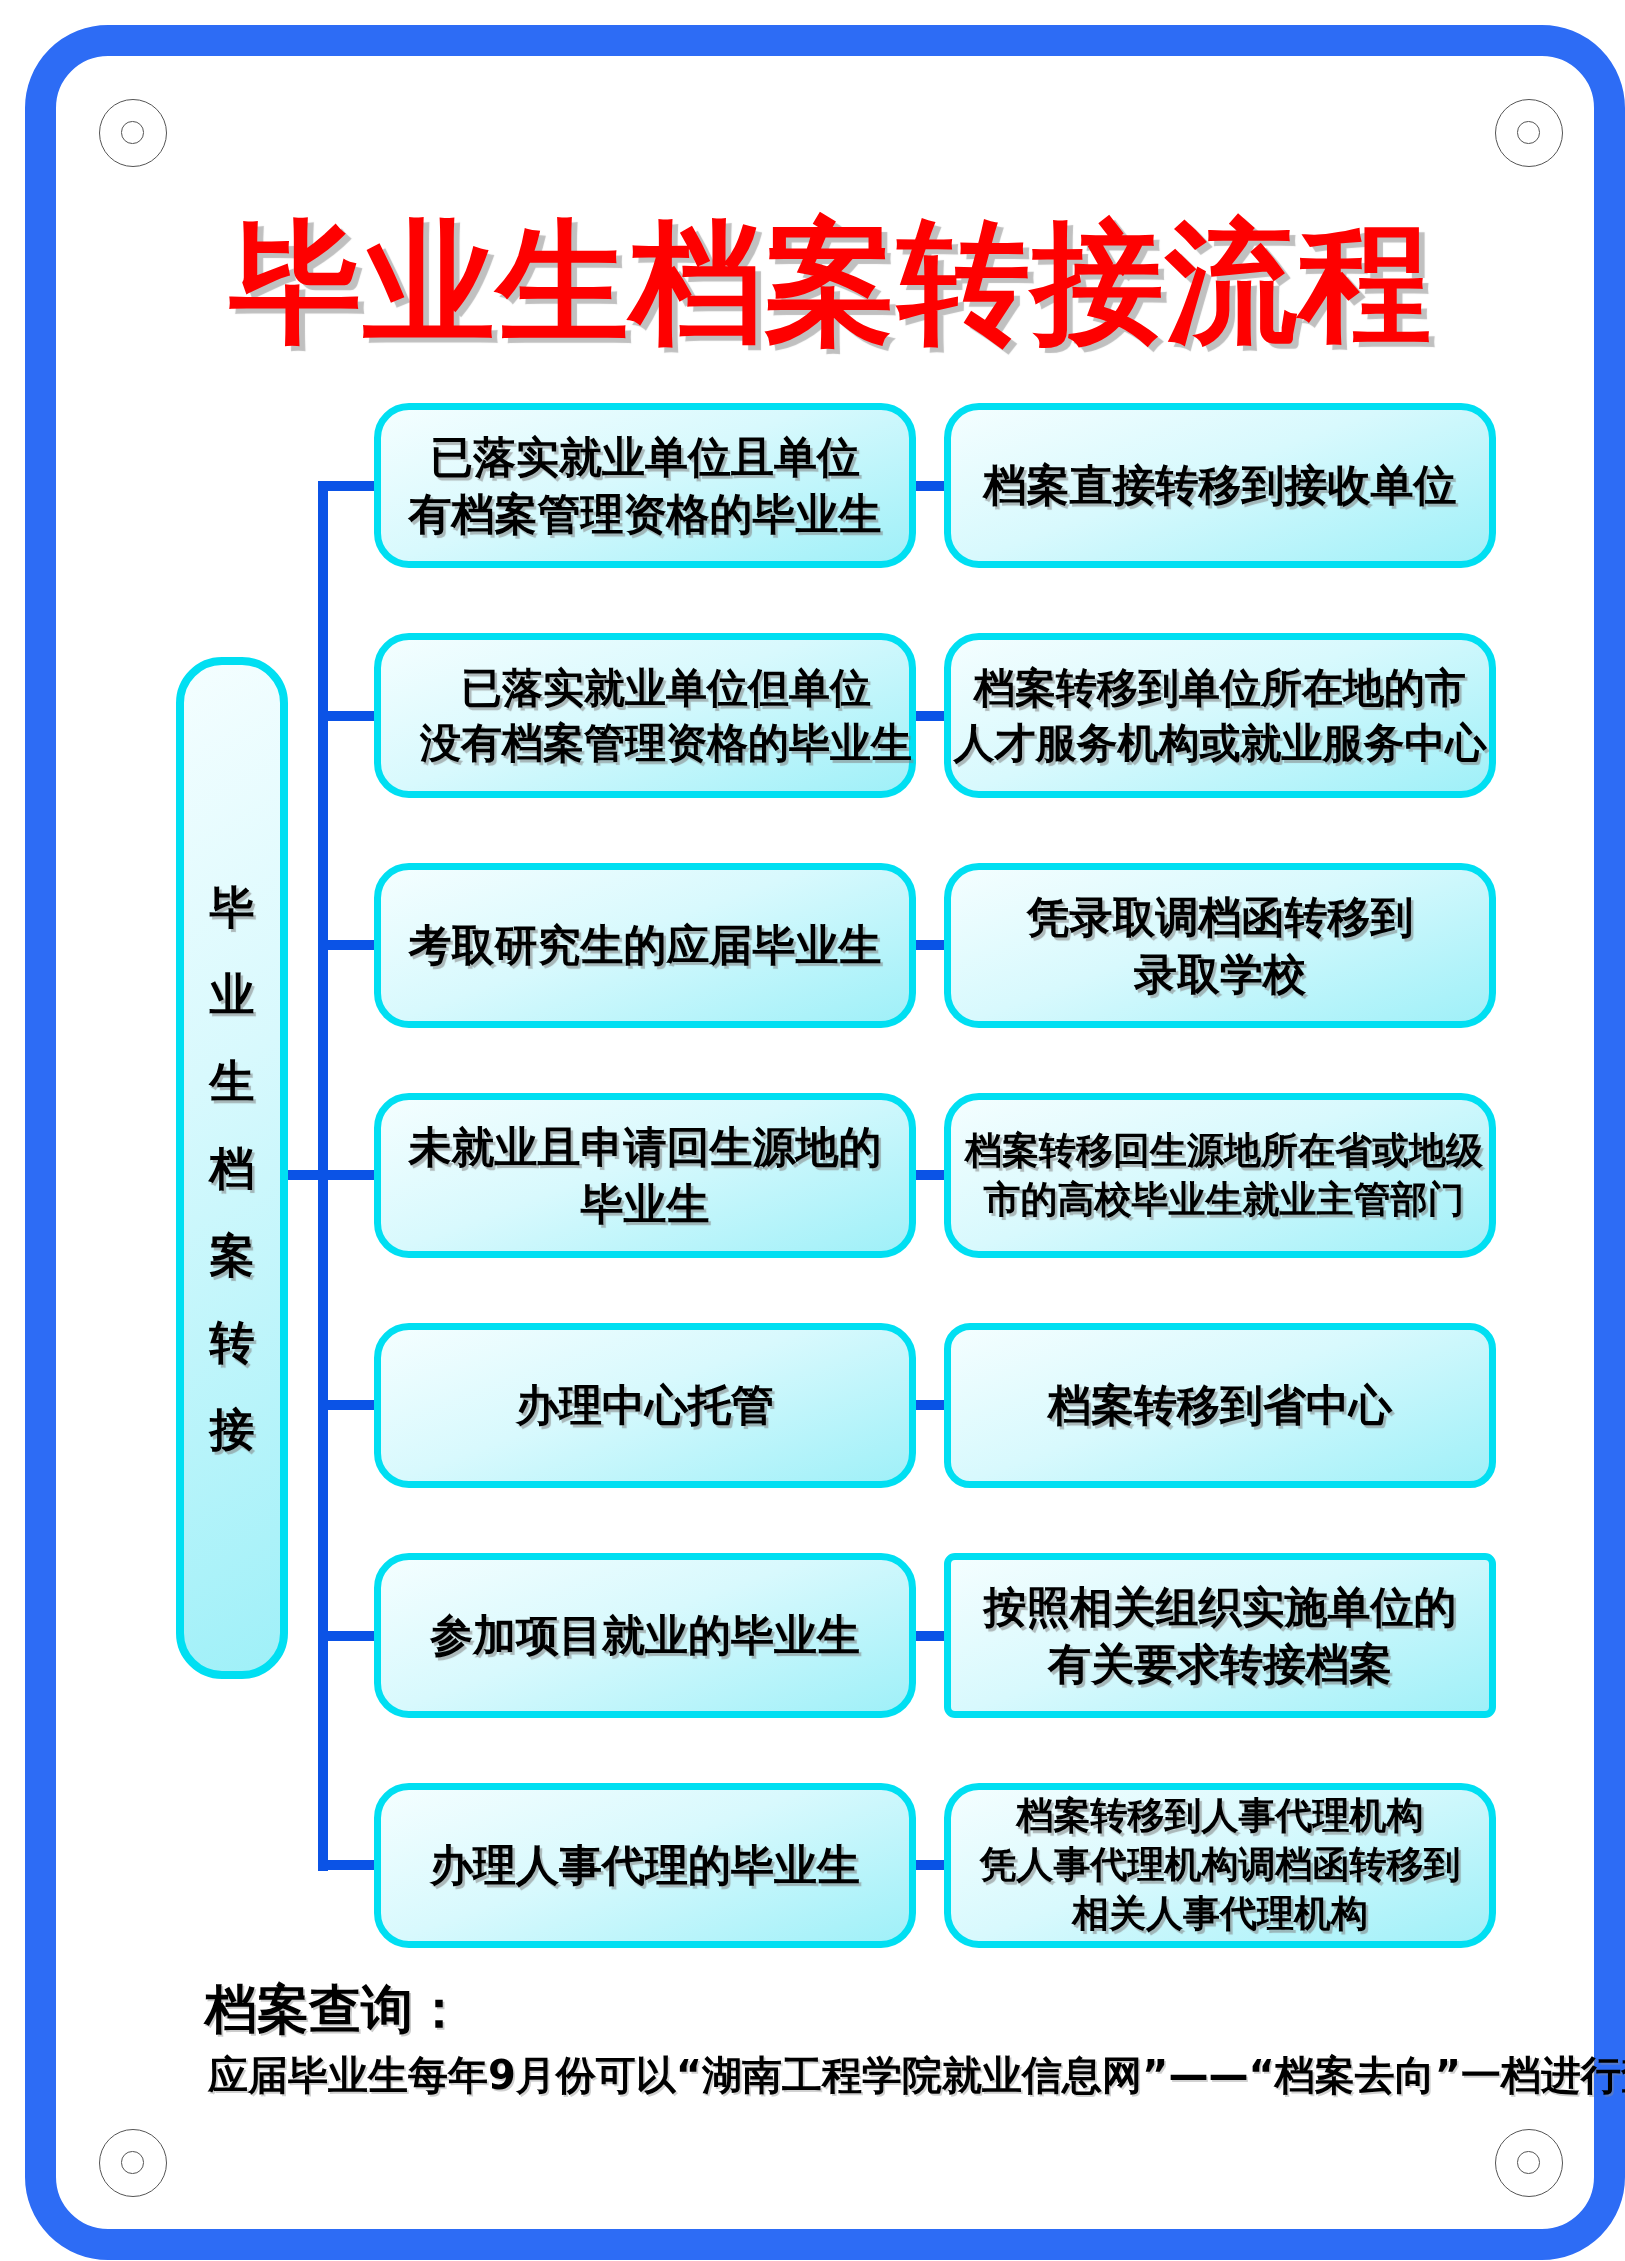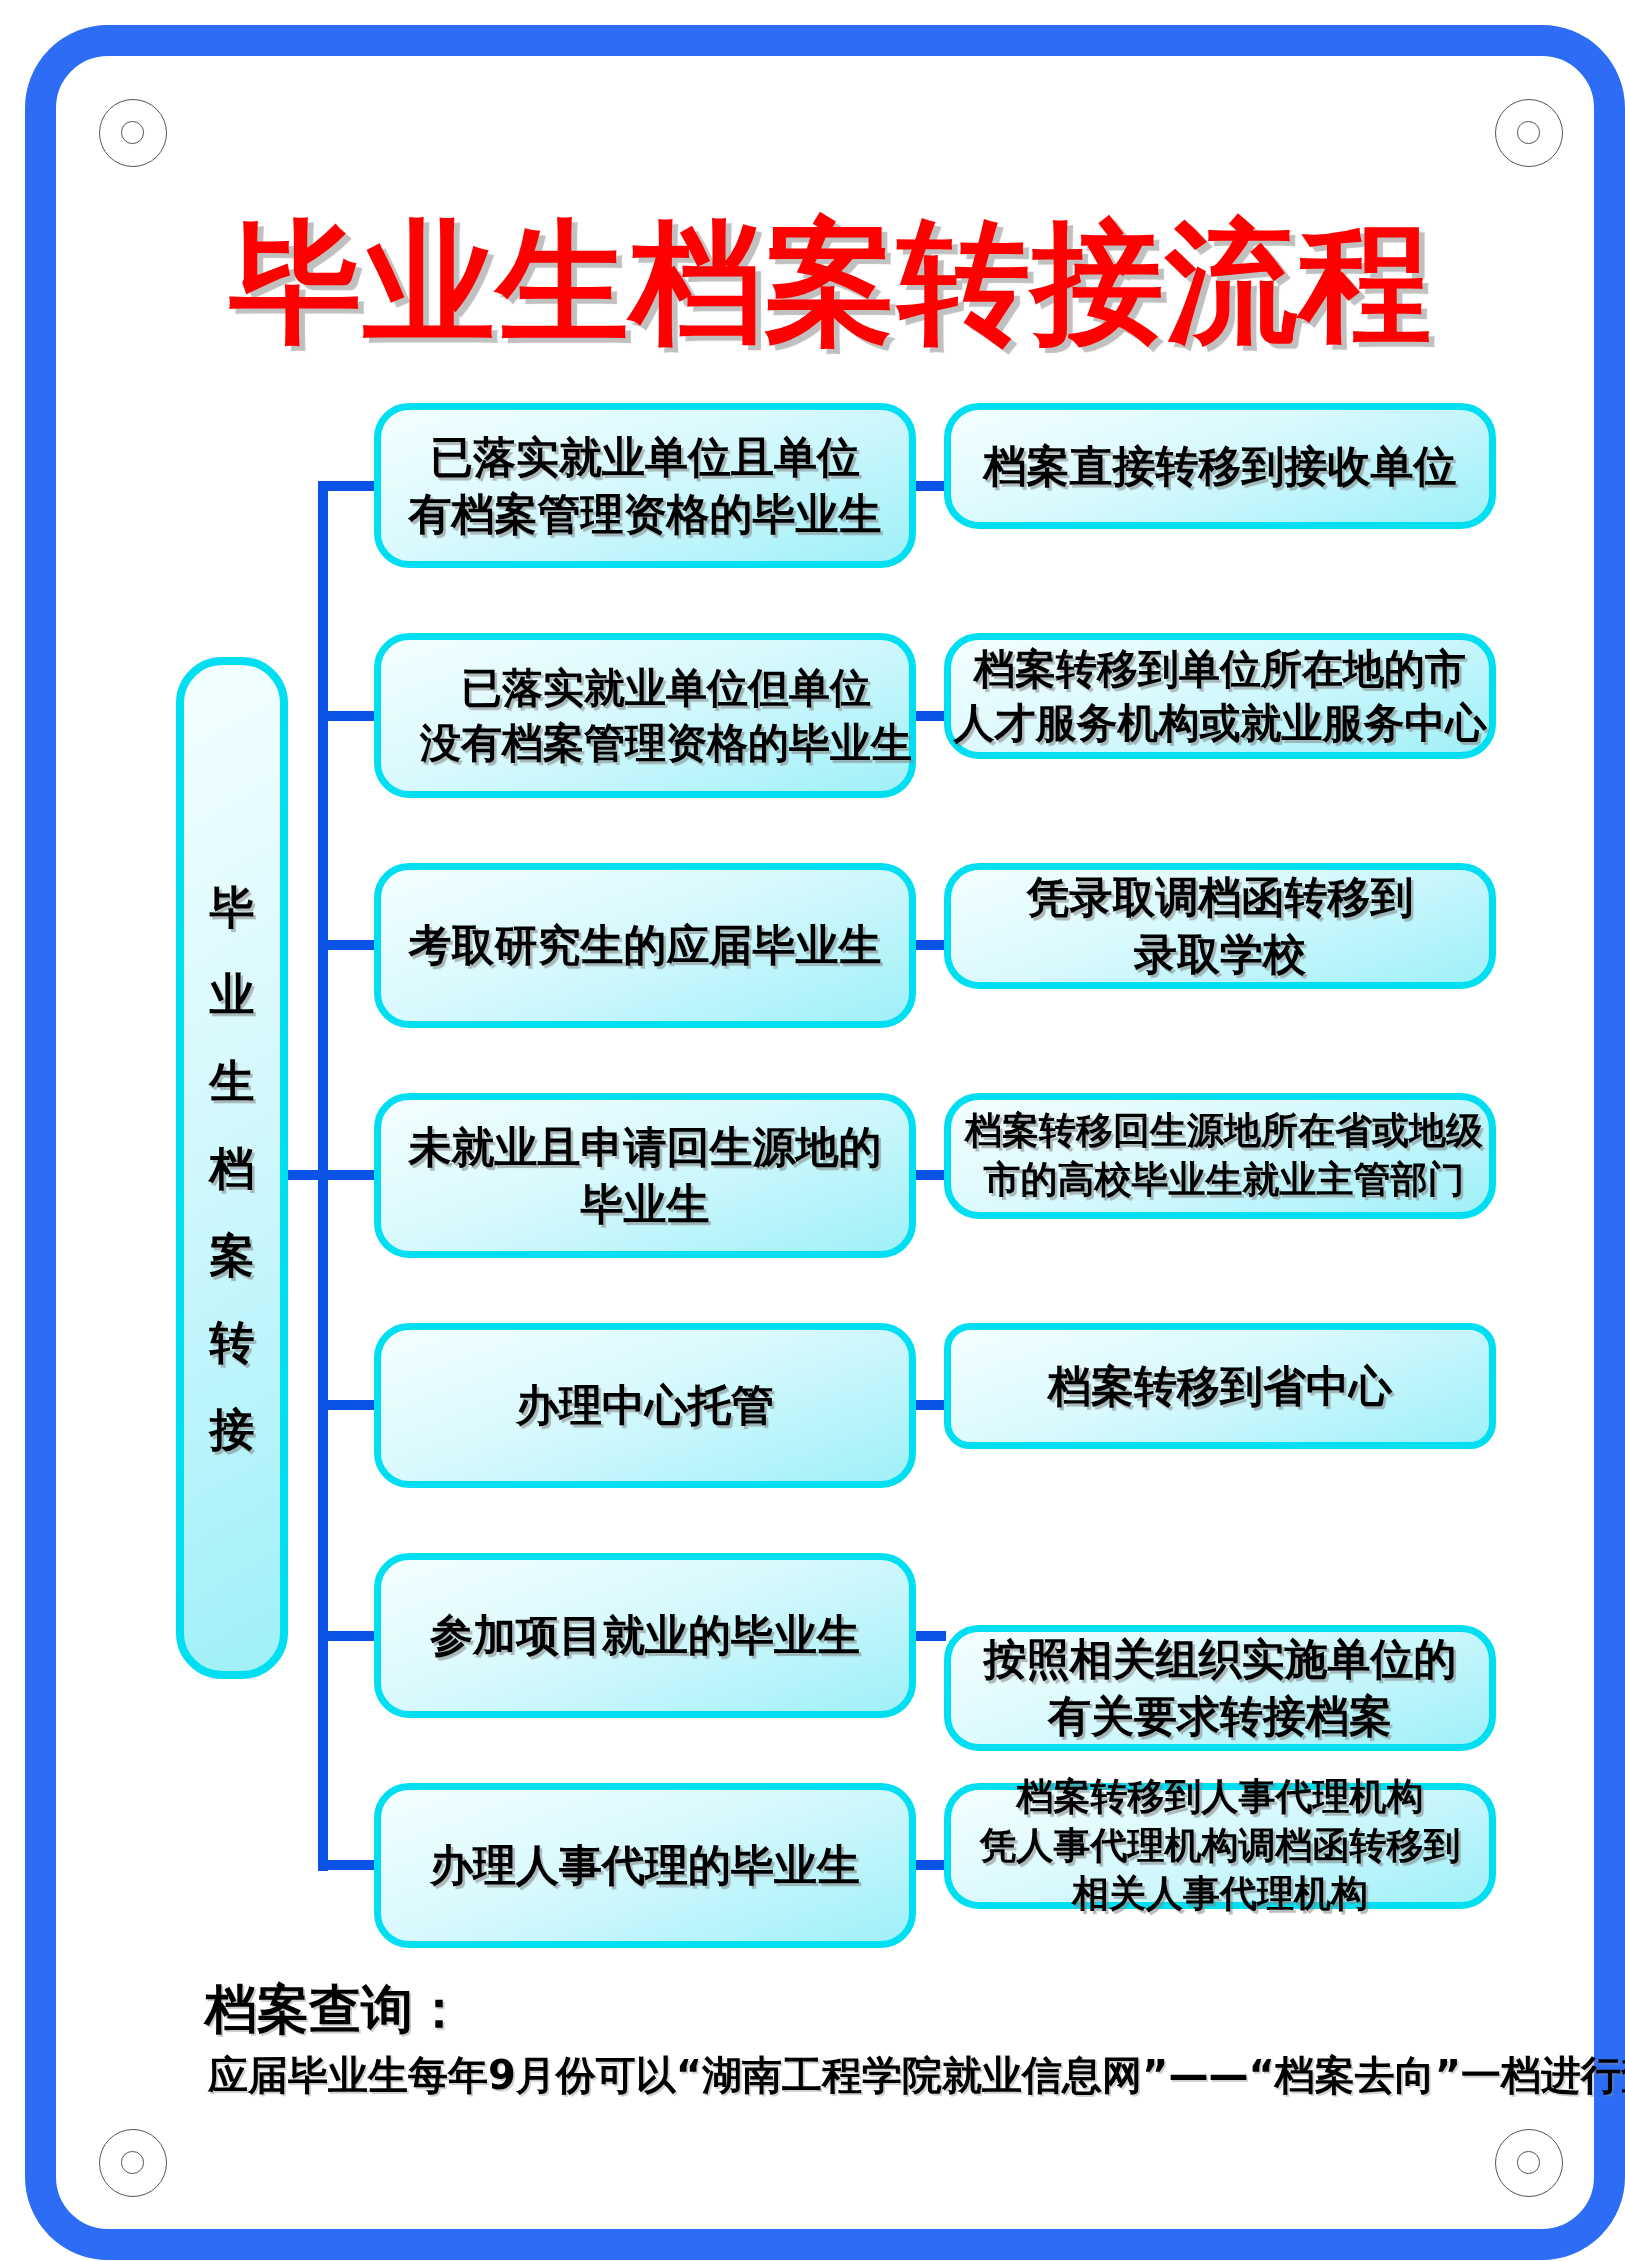"档案直接转移到接收单位" .res { height: 126px -> 165px }
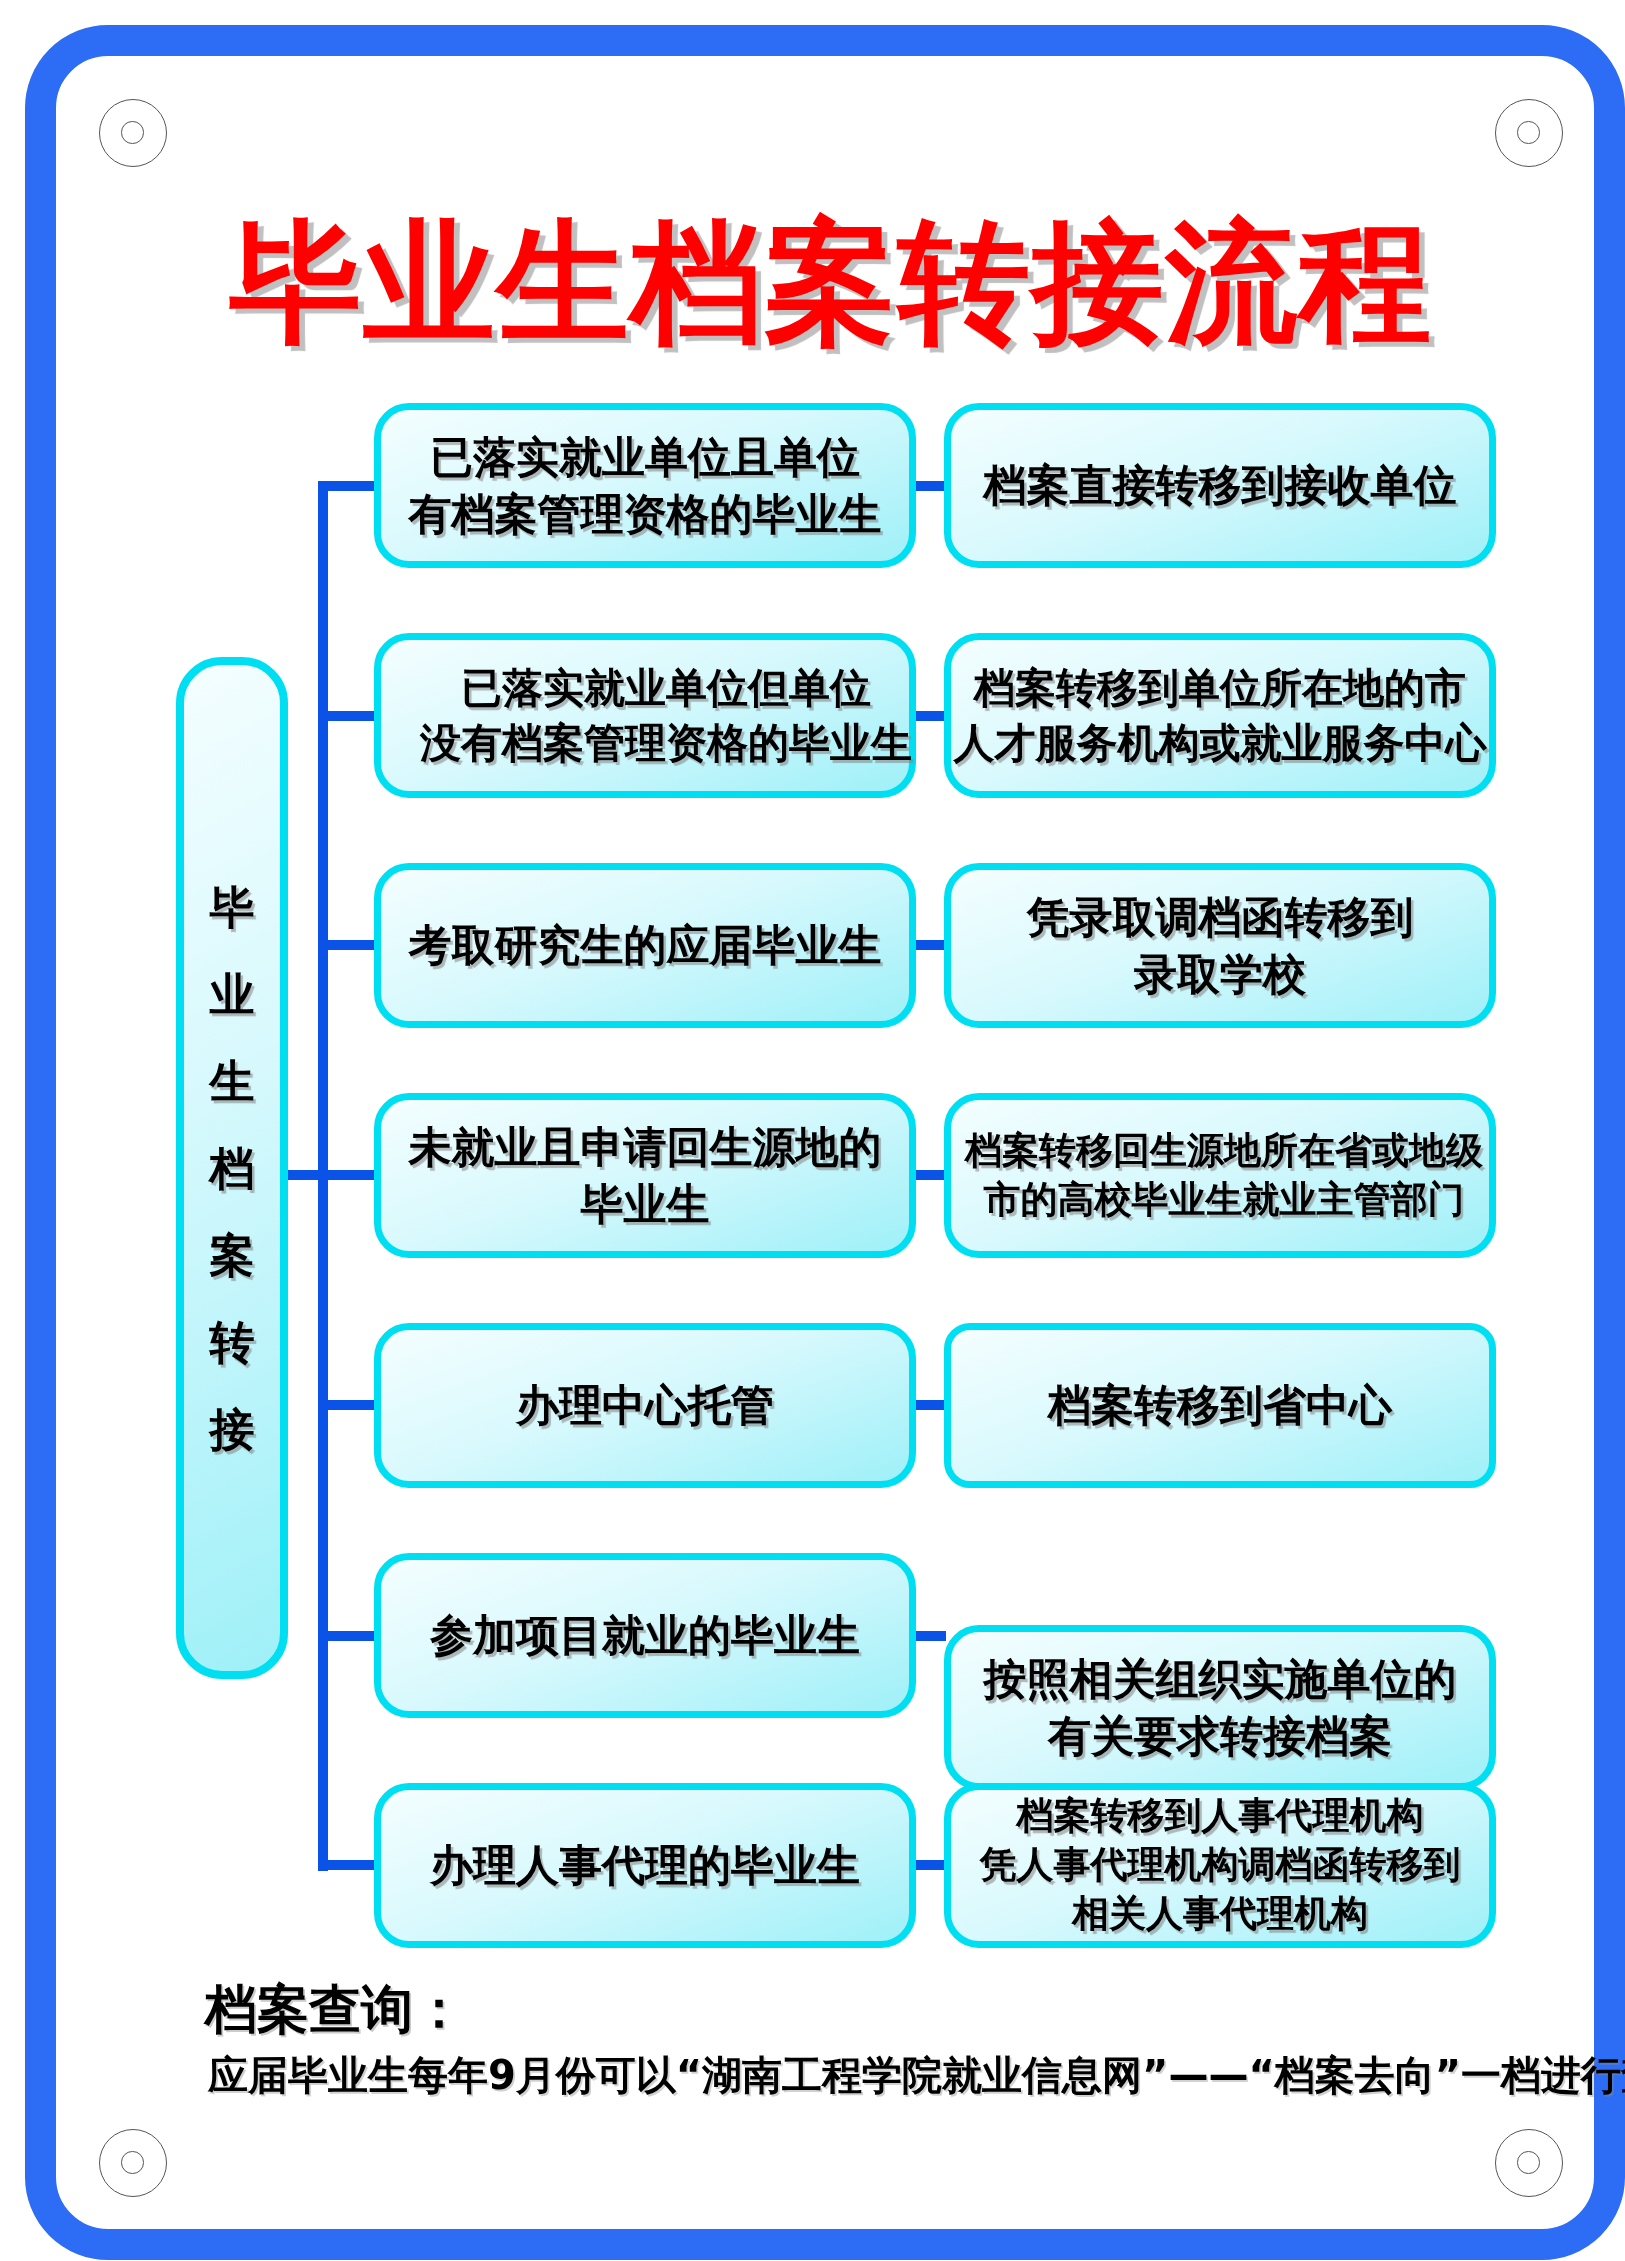"按照相关组织实施单位的" div.flow-box { border-radius: none -> 11px; top: 1607px -> 1535px }
